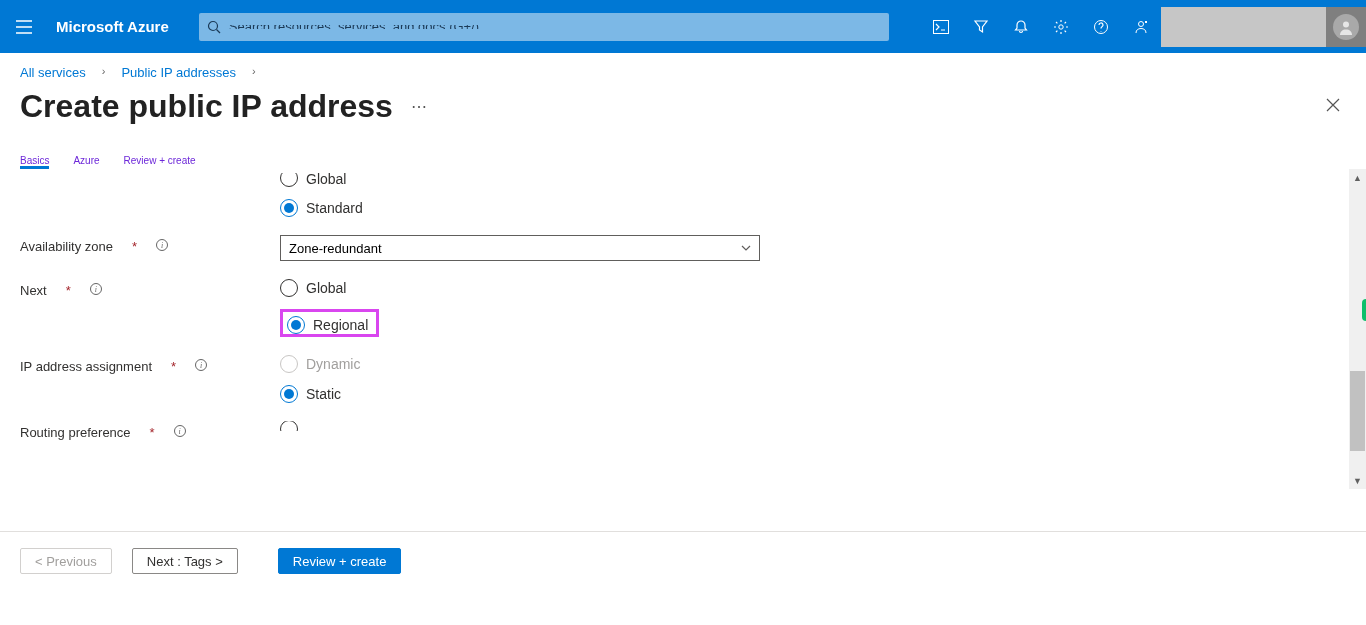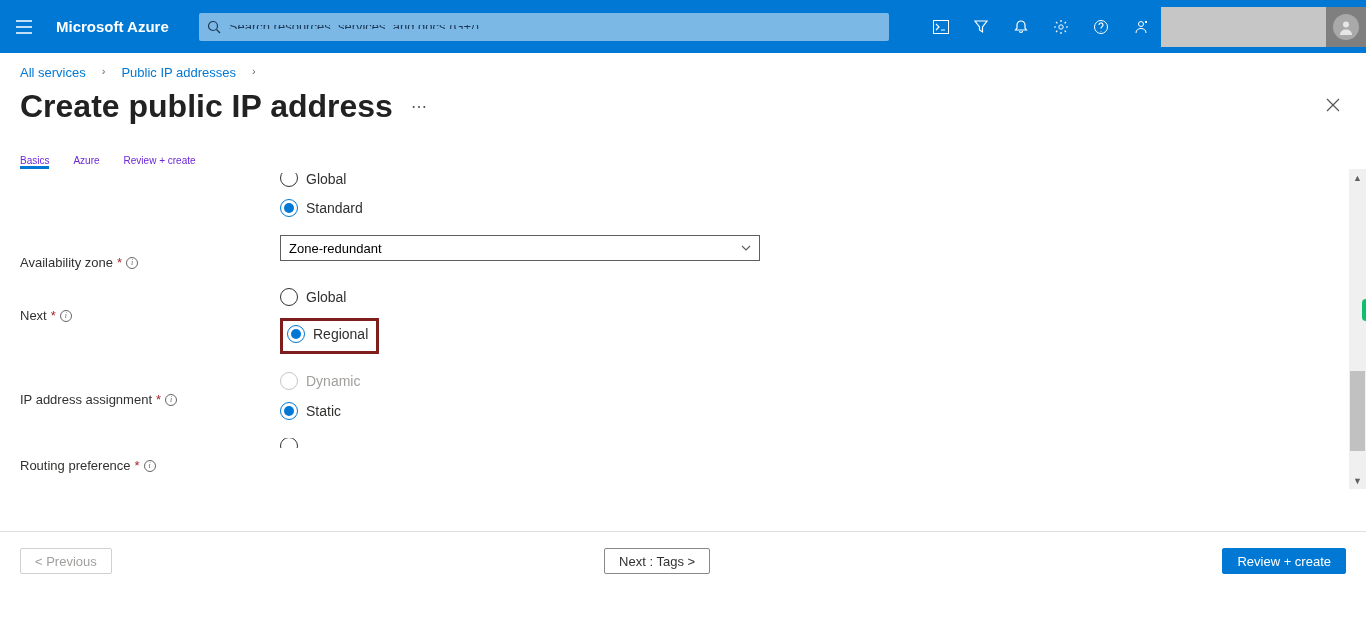"Availability zone" .form-label { align-items: center -> flex-start; gap: 4px -> 19px; margin-top: 16px -> none }
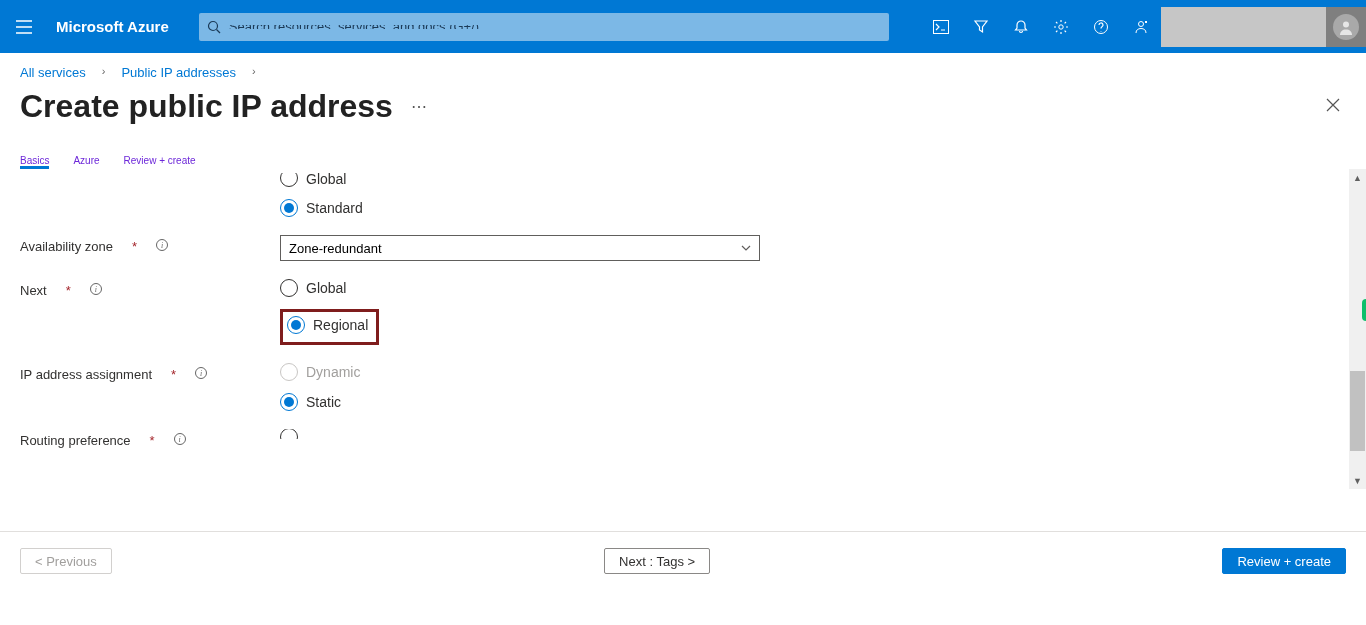"Regional" .highlight-box { border: 3px solid #7f1d1d -> 3px solid #d946ef; padding: 4px 8px 8px 4px -> 4px 8px 0 4px }
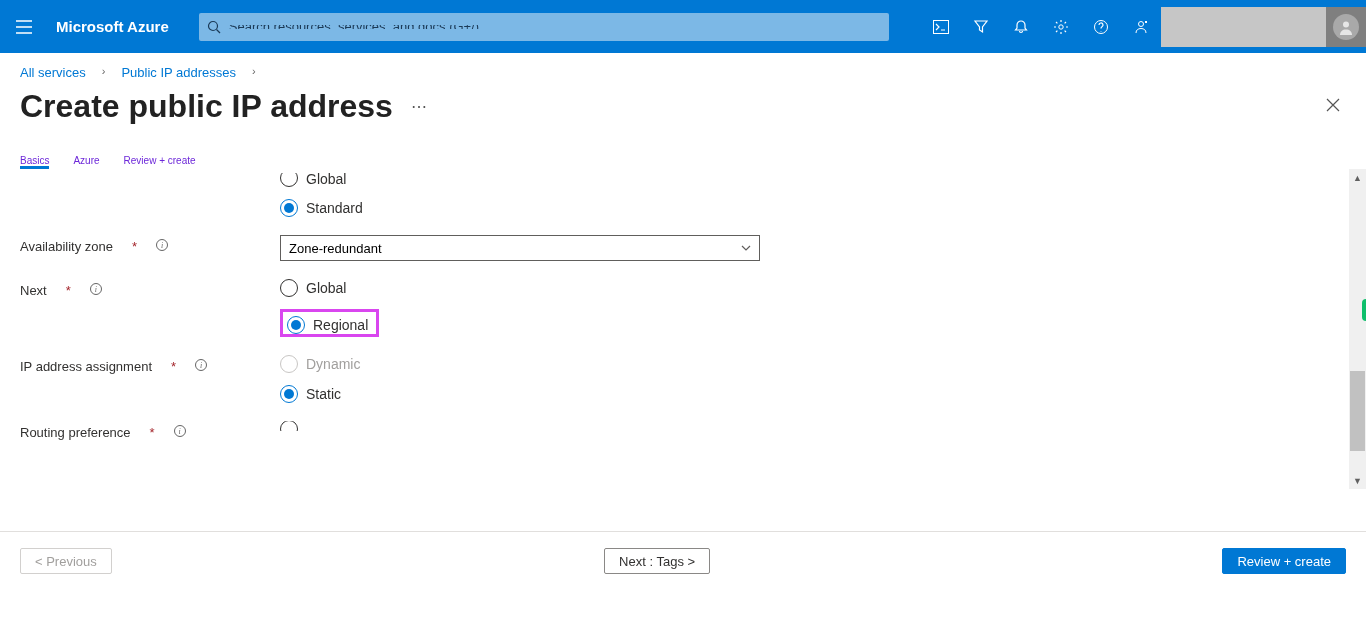"< Previous" .footer { justify-content: space-between -> none }
